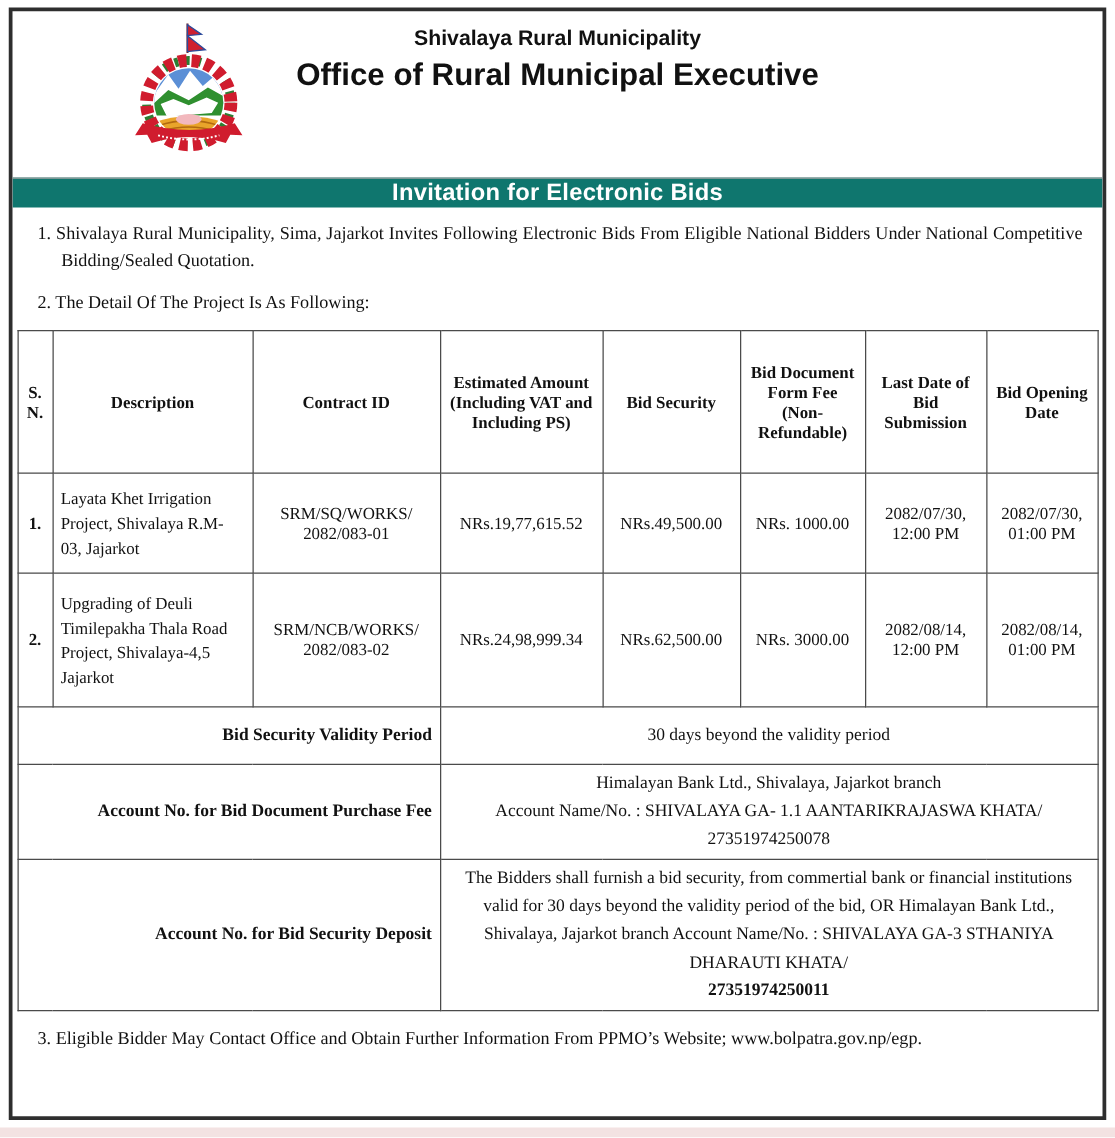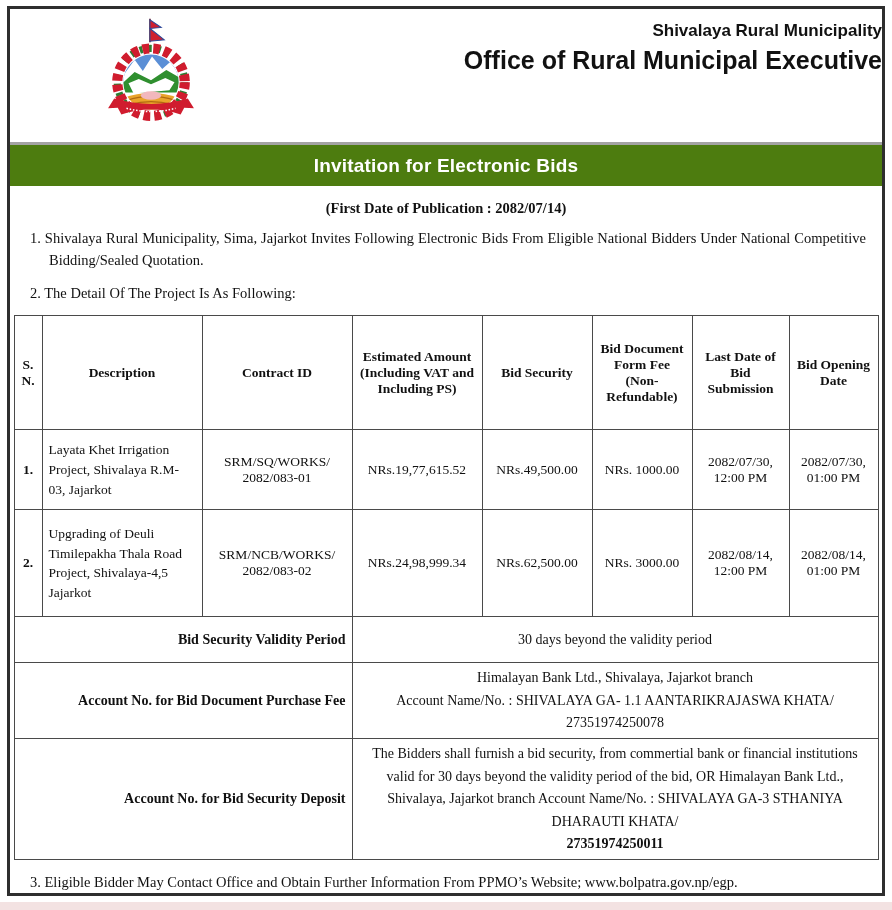"Shivalaya Rural Municipality" .lh-line { text-align: right -> center }
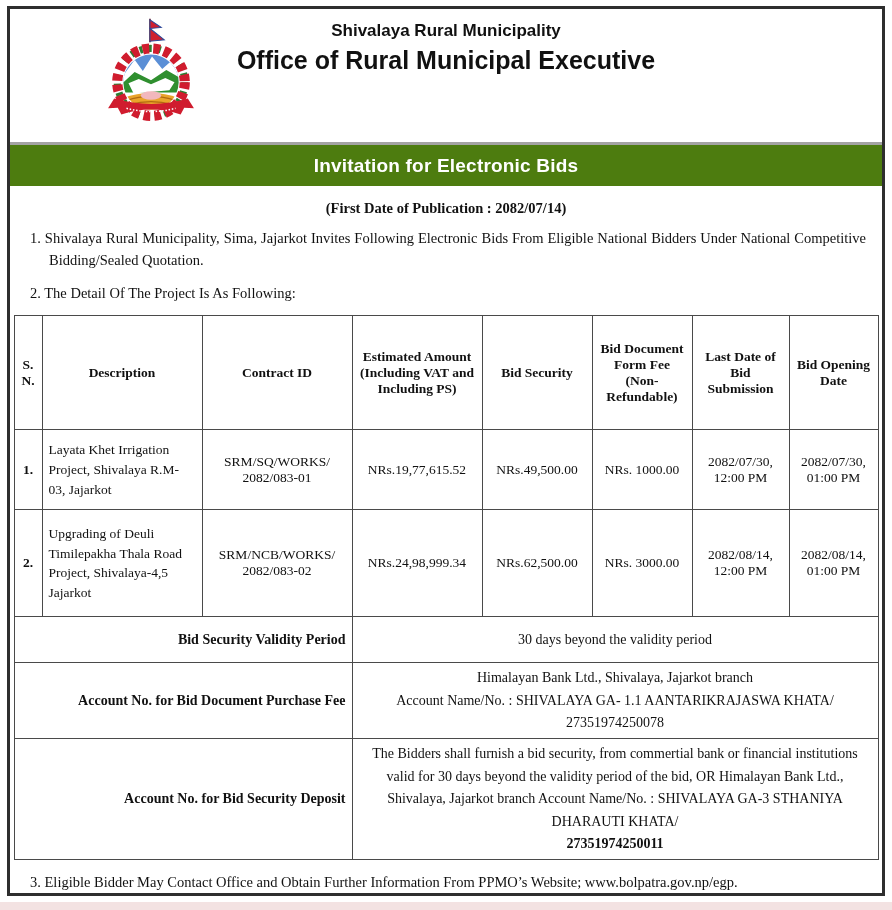"Invitation for Electronic Bids" .banner { background: #4d7c0f -> #0f766e; border-top: 3px solid #a3a3a3 -> 1px solid #a3a3a3; height: 44px -> 24px }
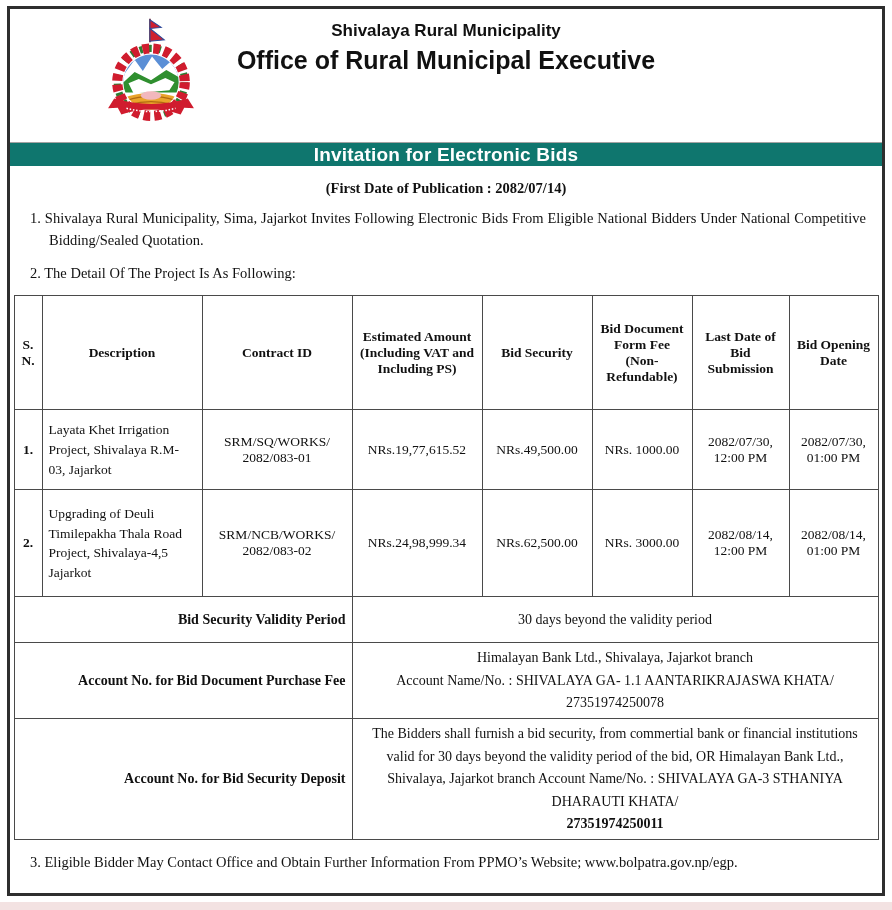"(First Date of Publication :" div.pubdate { html: <div>(First Date of Publication : 2082/07/14)</div> -> none }
